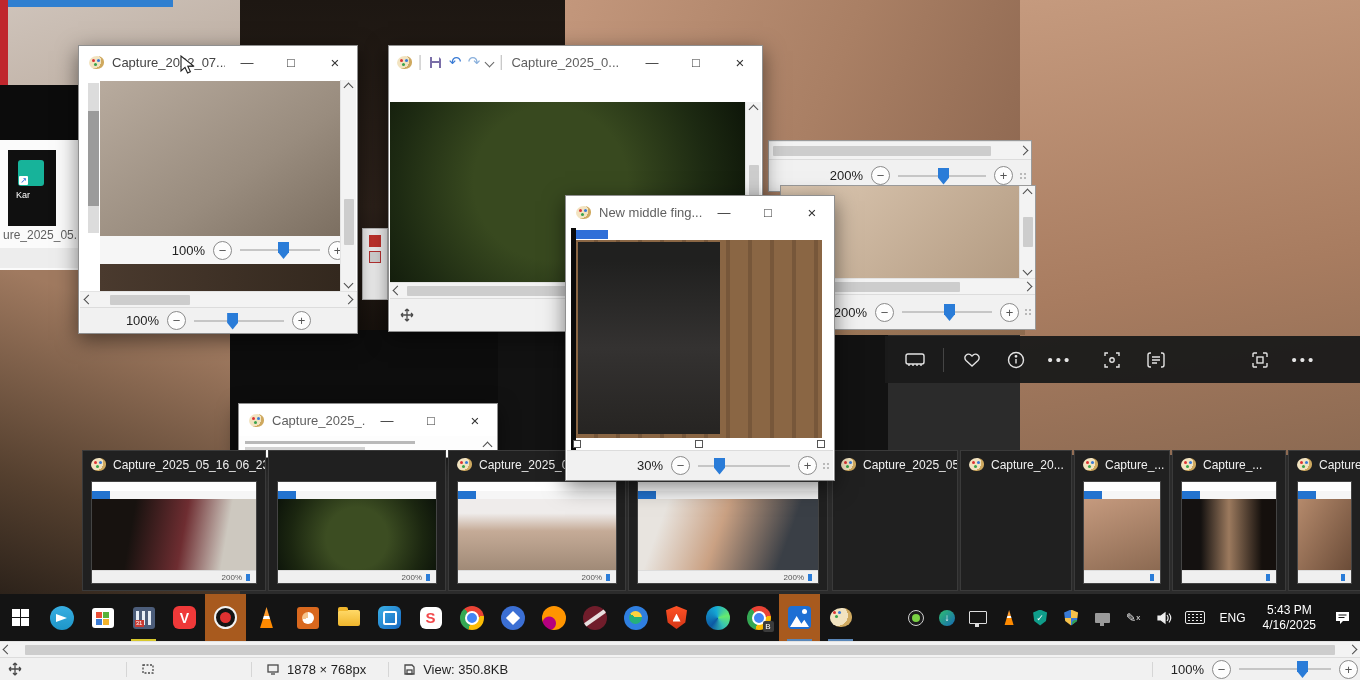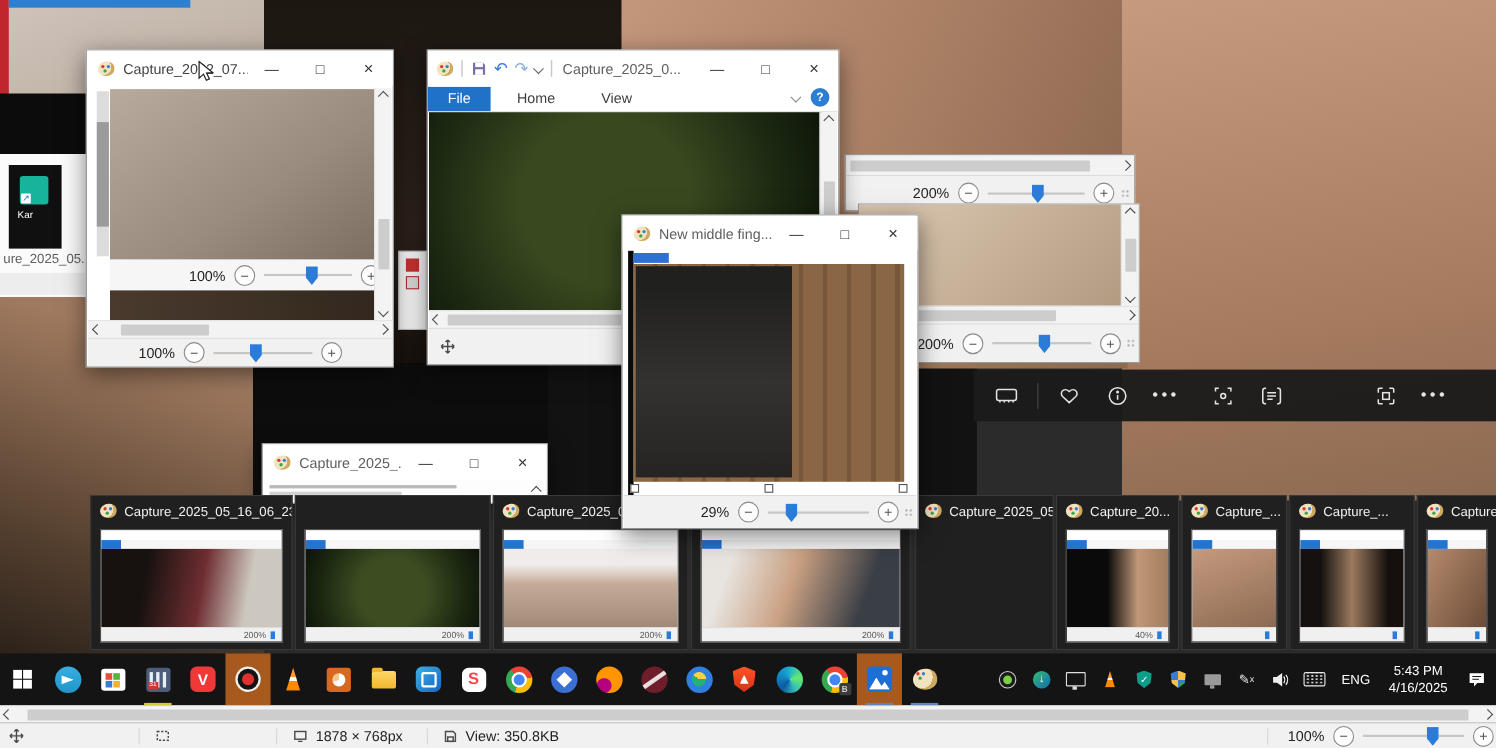"File" div.rtabs { html: <div> <span>File</span> <span>Home</span> <span>View</span> <span> <span></span> <span>?</span> </span> </div> -> none }
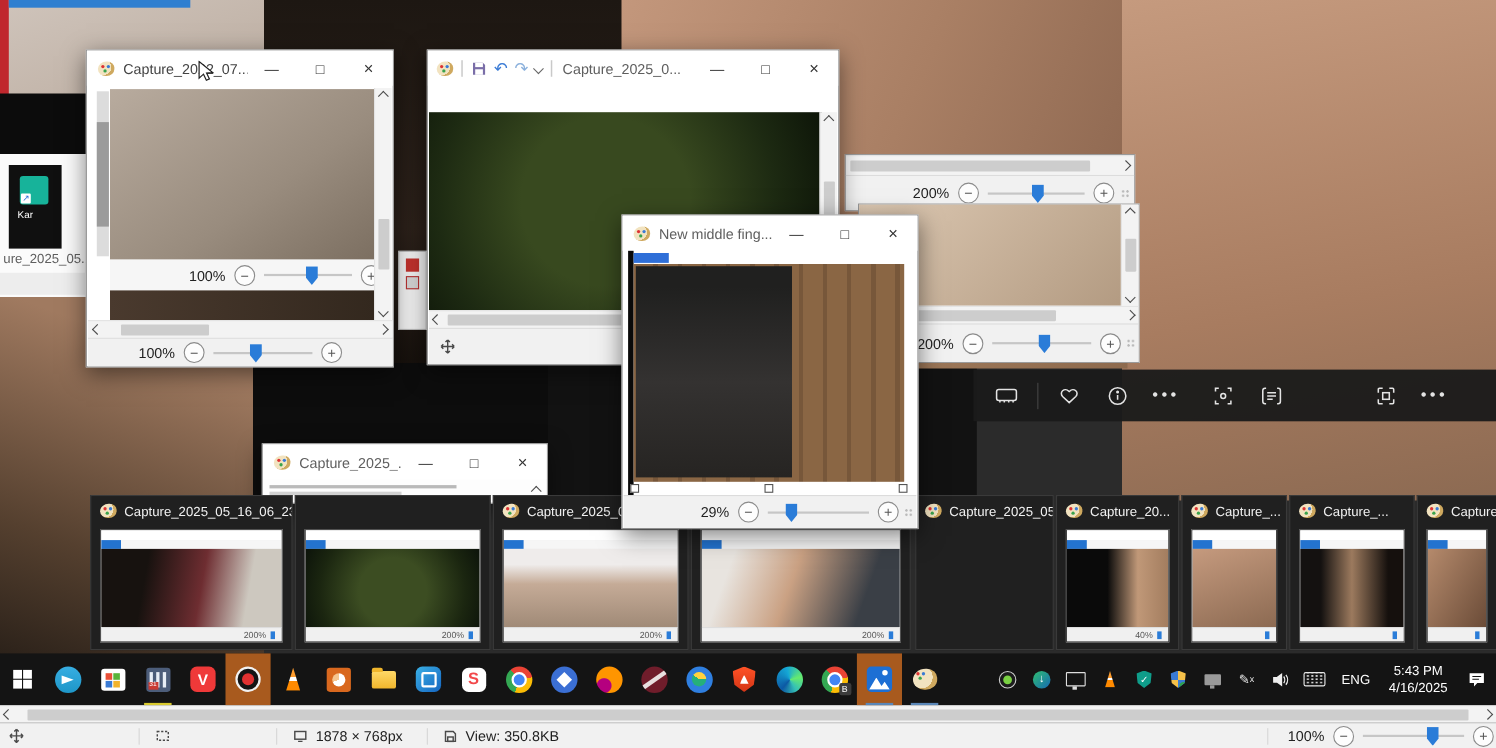"29%" span.zpct { text: 29% -> 30% }
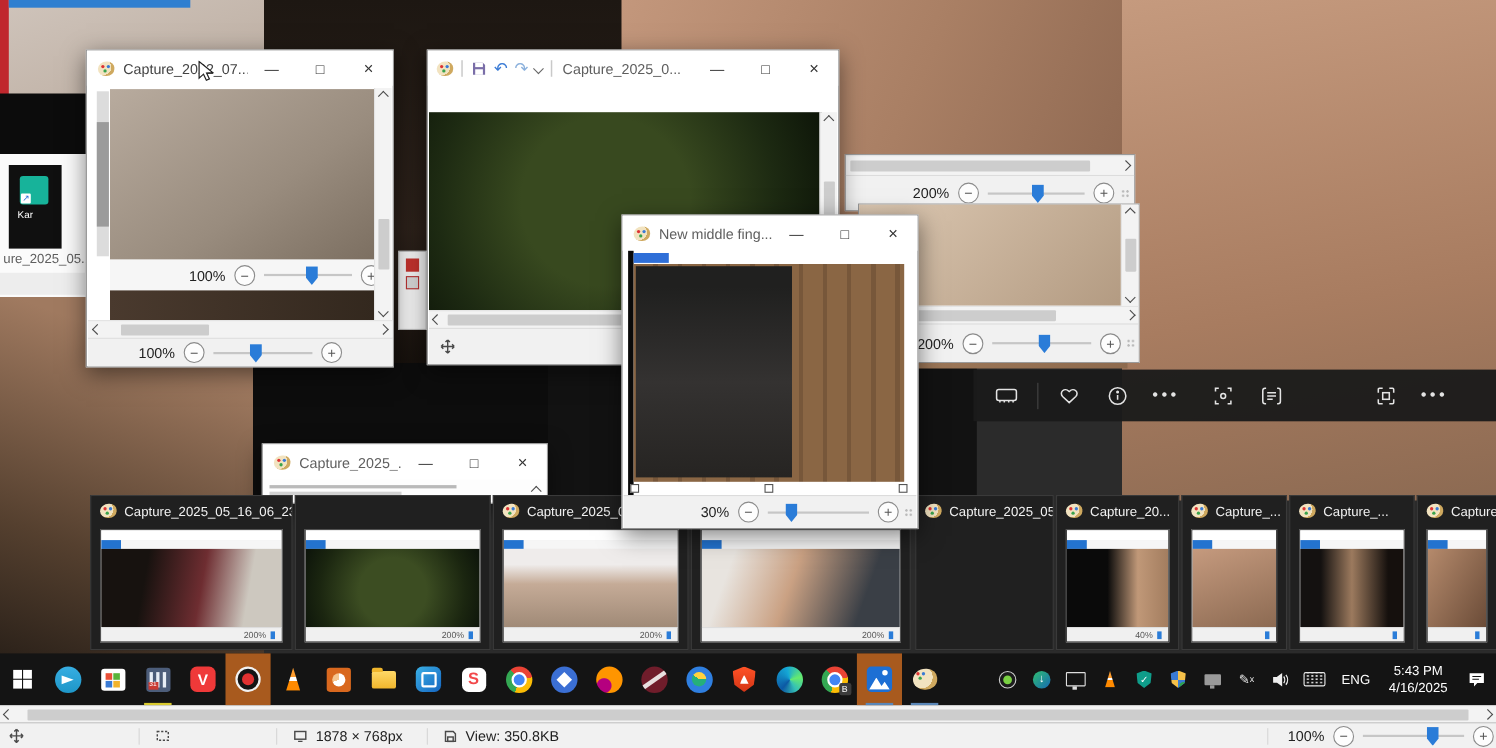"40%" div.mini { html: <div> <div></div> <div> <span></span> </div> <div></div> <div> <span>40%</span> <span></span> </div> </div> -> none }
